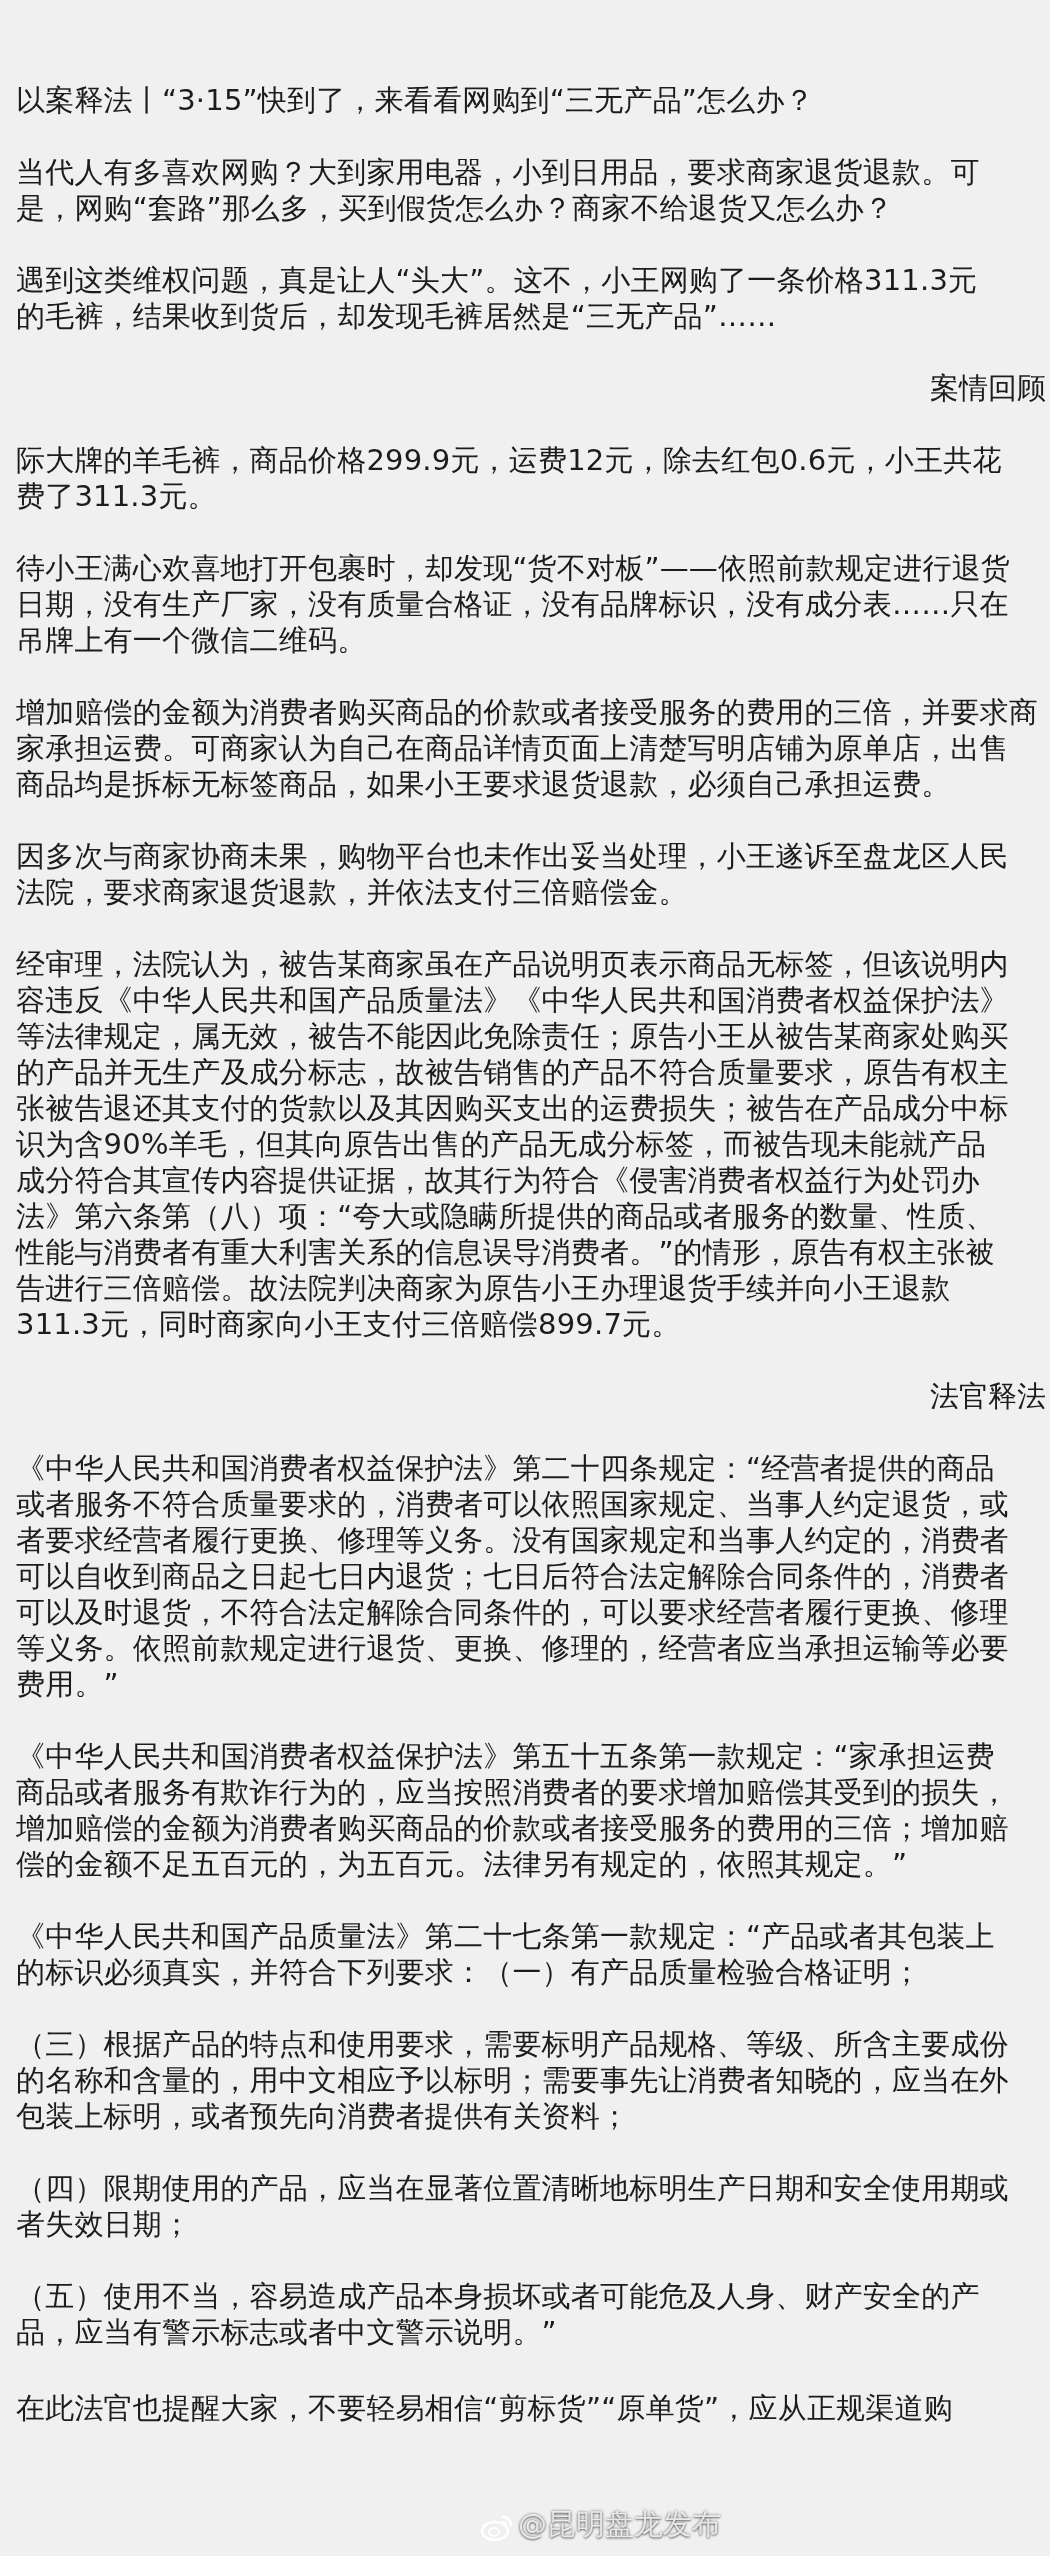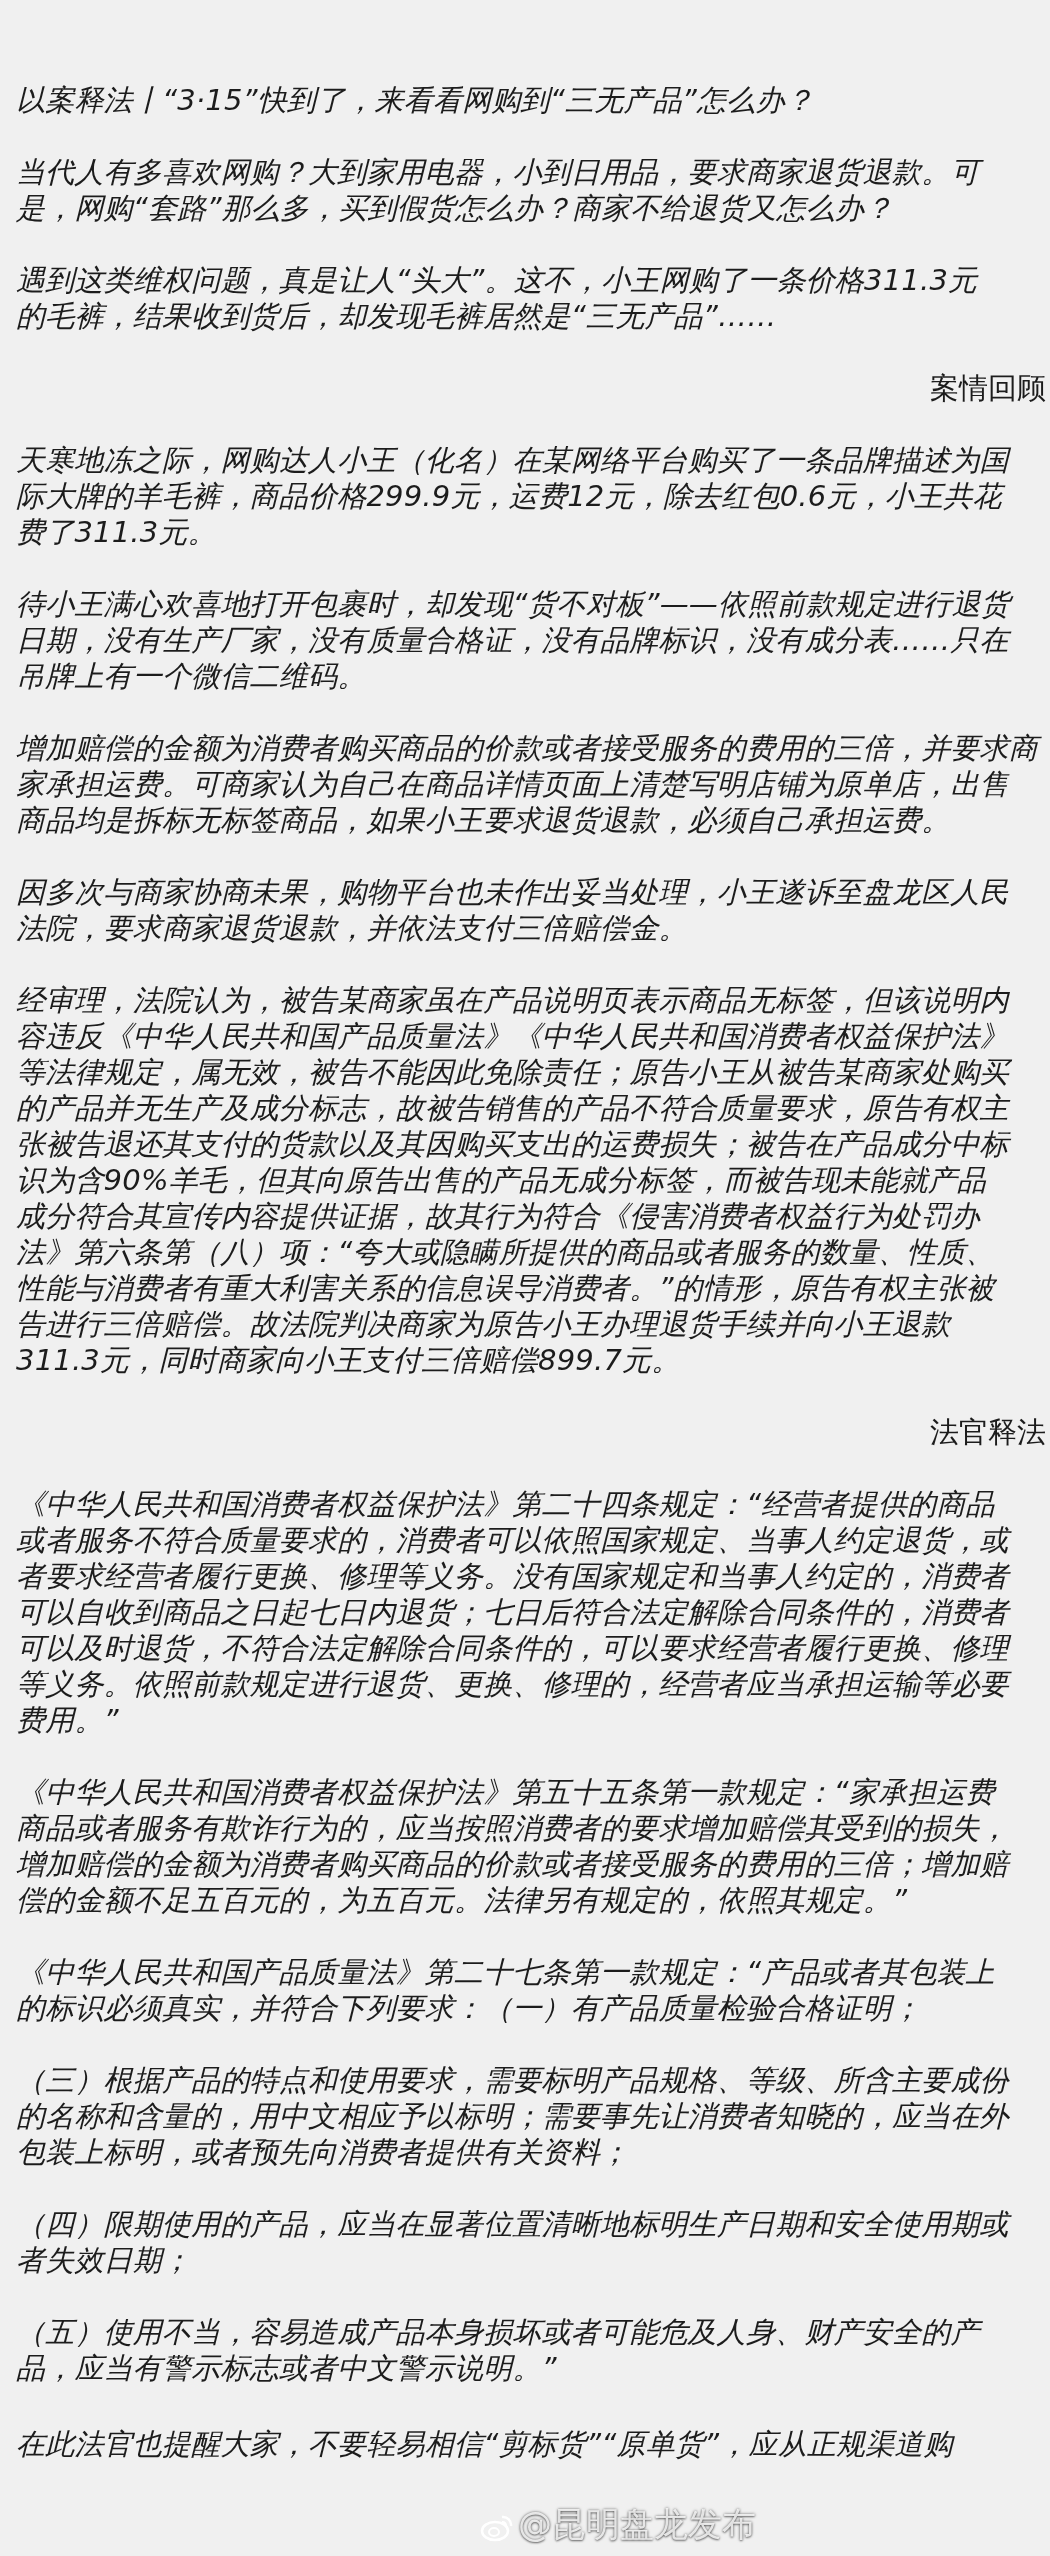"以案释法丨“3·15”快到了，来看看网购到“三无产品”怎么办？" .line { font-style: italic -> none }
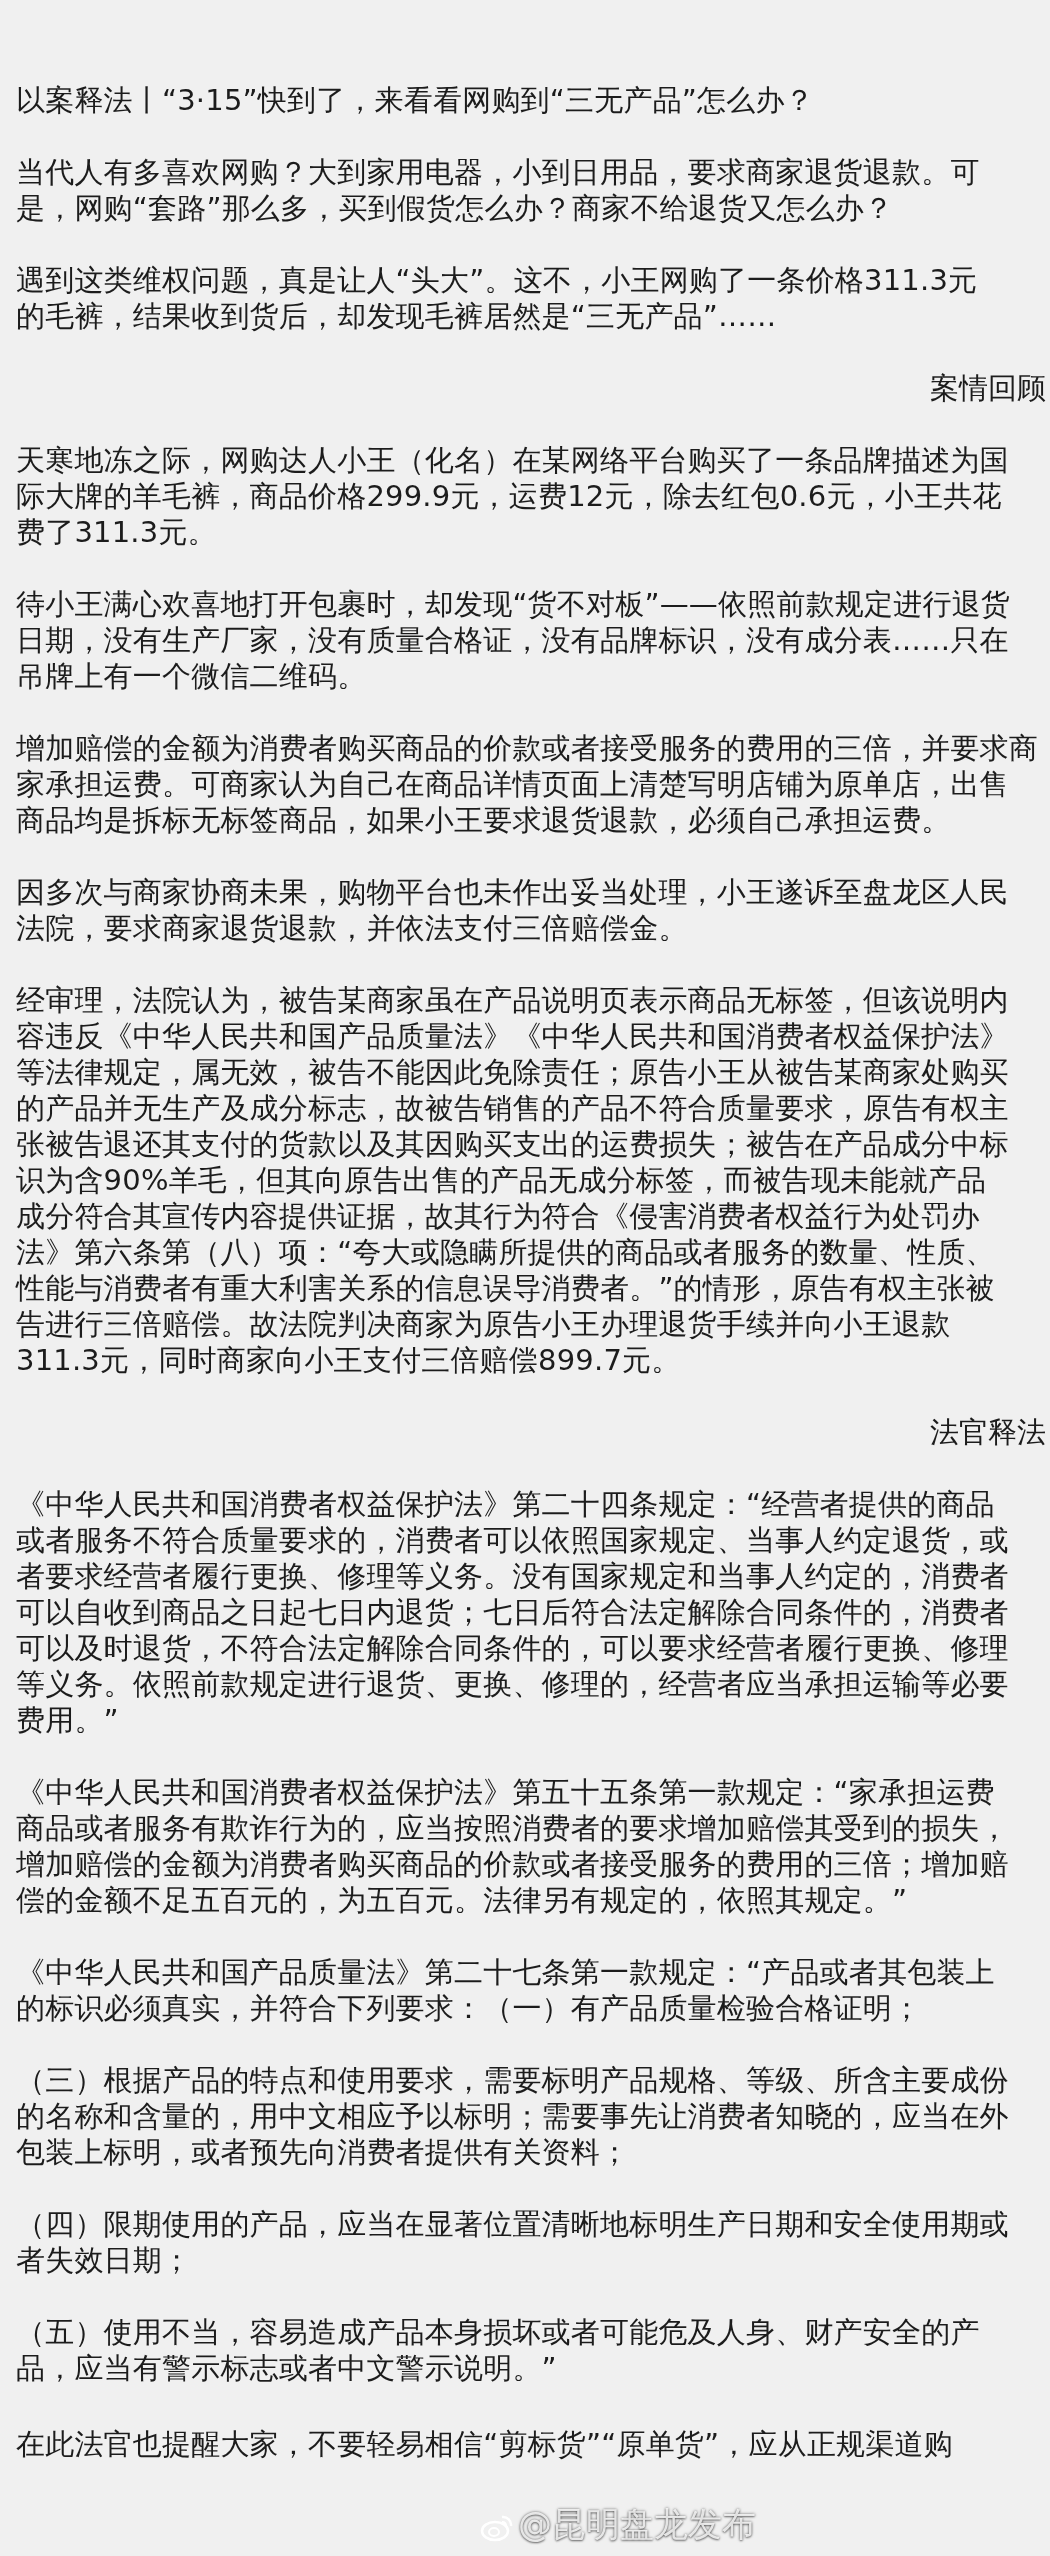"天寒地冻之际，网购达人小王（化名）在某网络平台购买了一条品牌描述为国" span.line { html: <span>天寒地冻之际，网购达人小王（化名）在某网络平台购买了一条品牌描述为国</span> -> none }
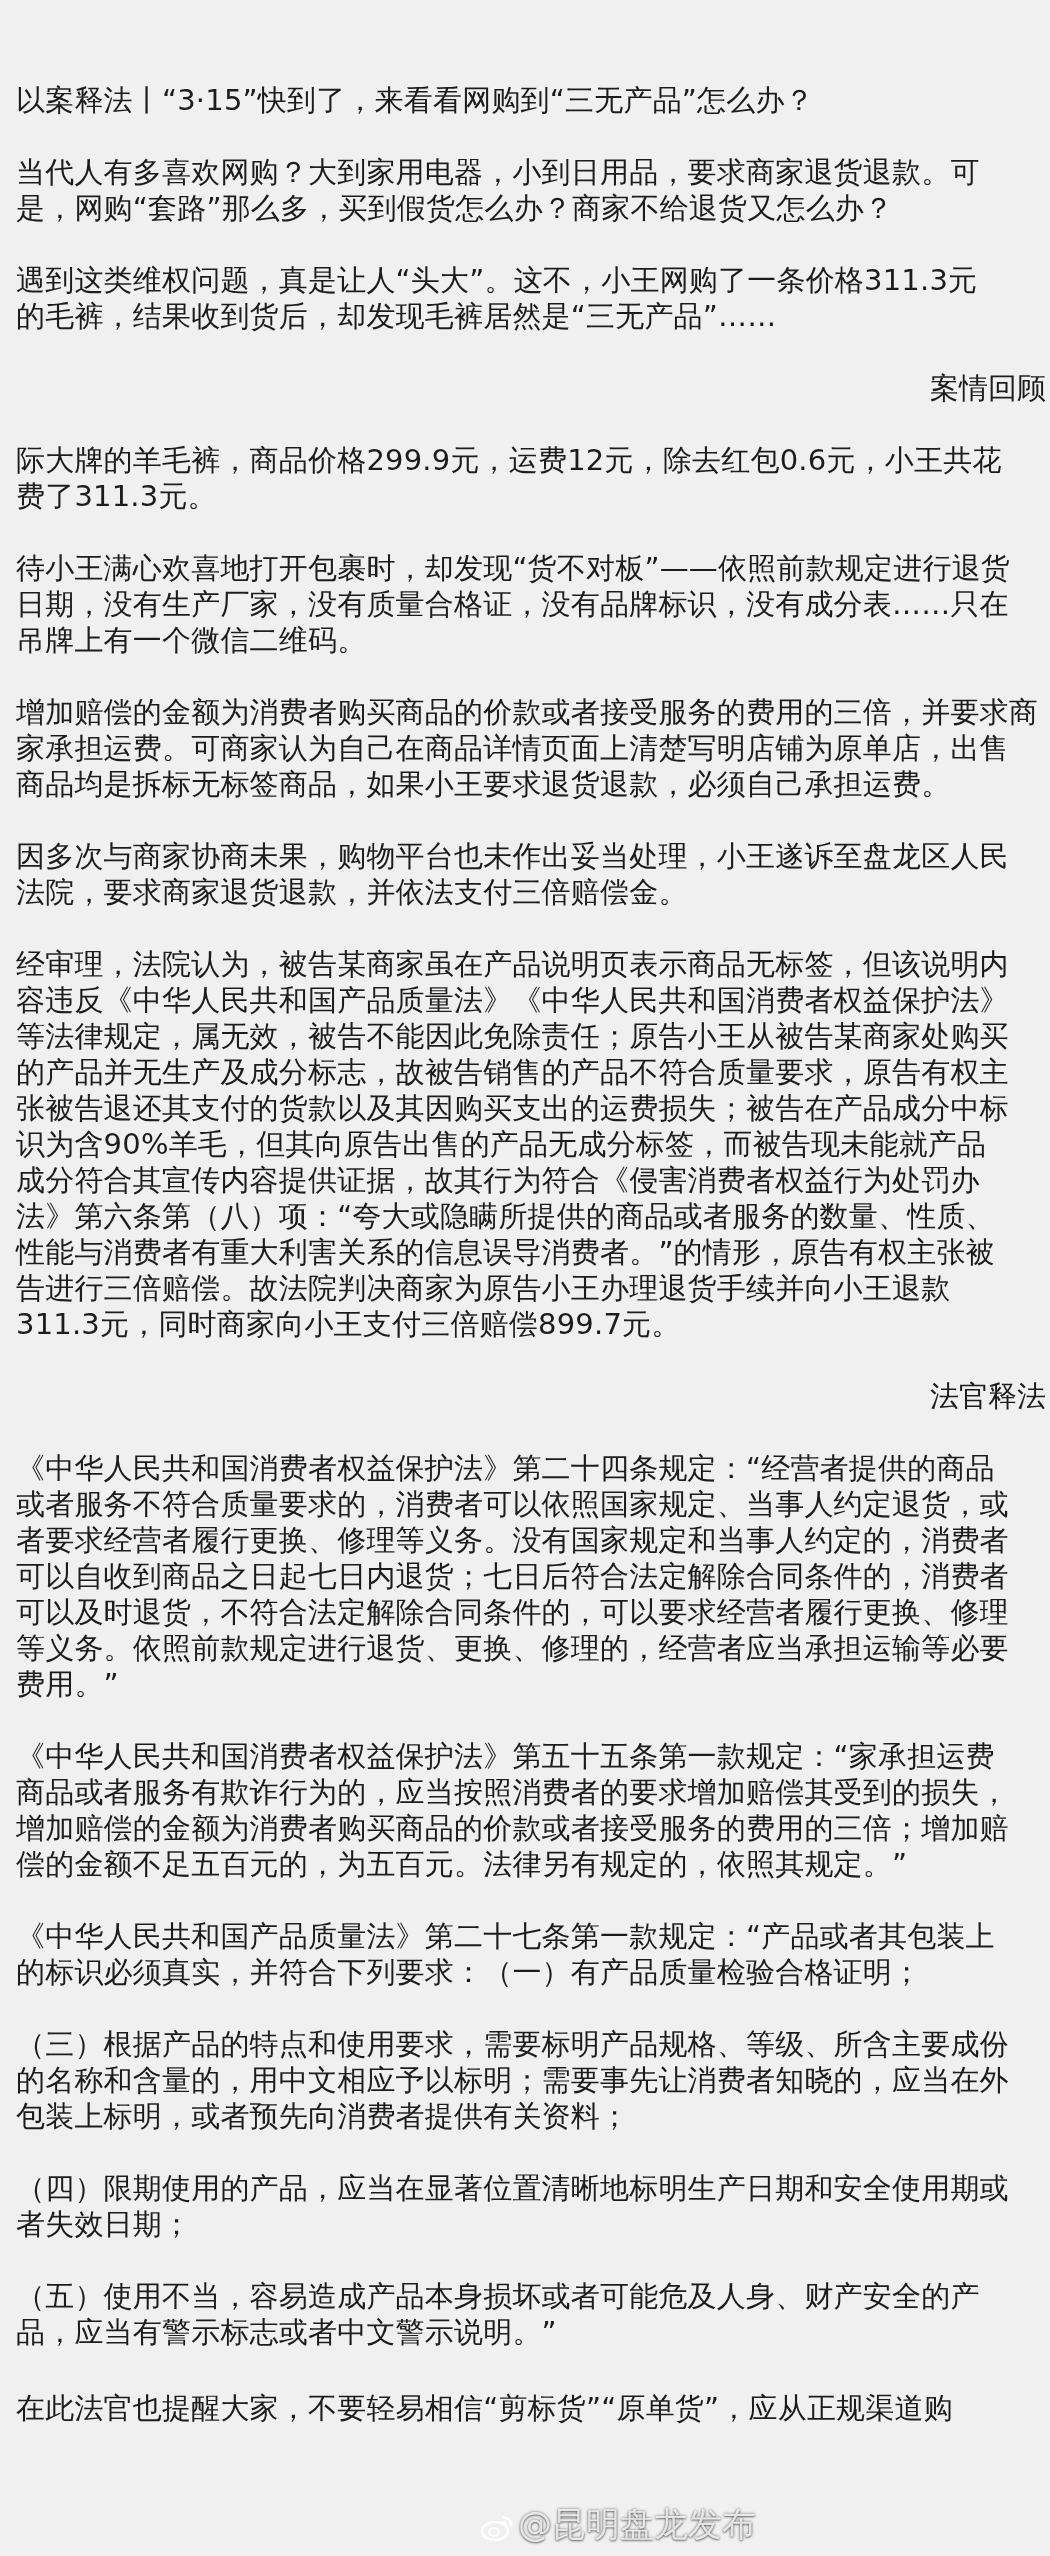"@昆明盘龙发布" .watermark { font-size: 34px -> 29px }
